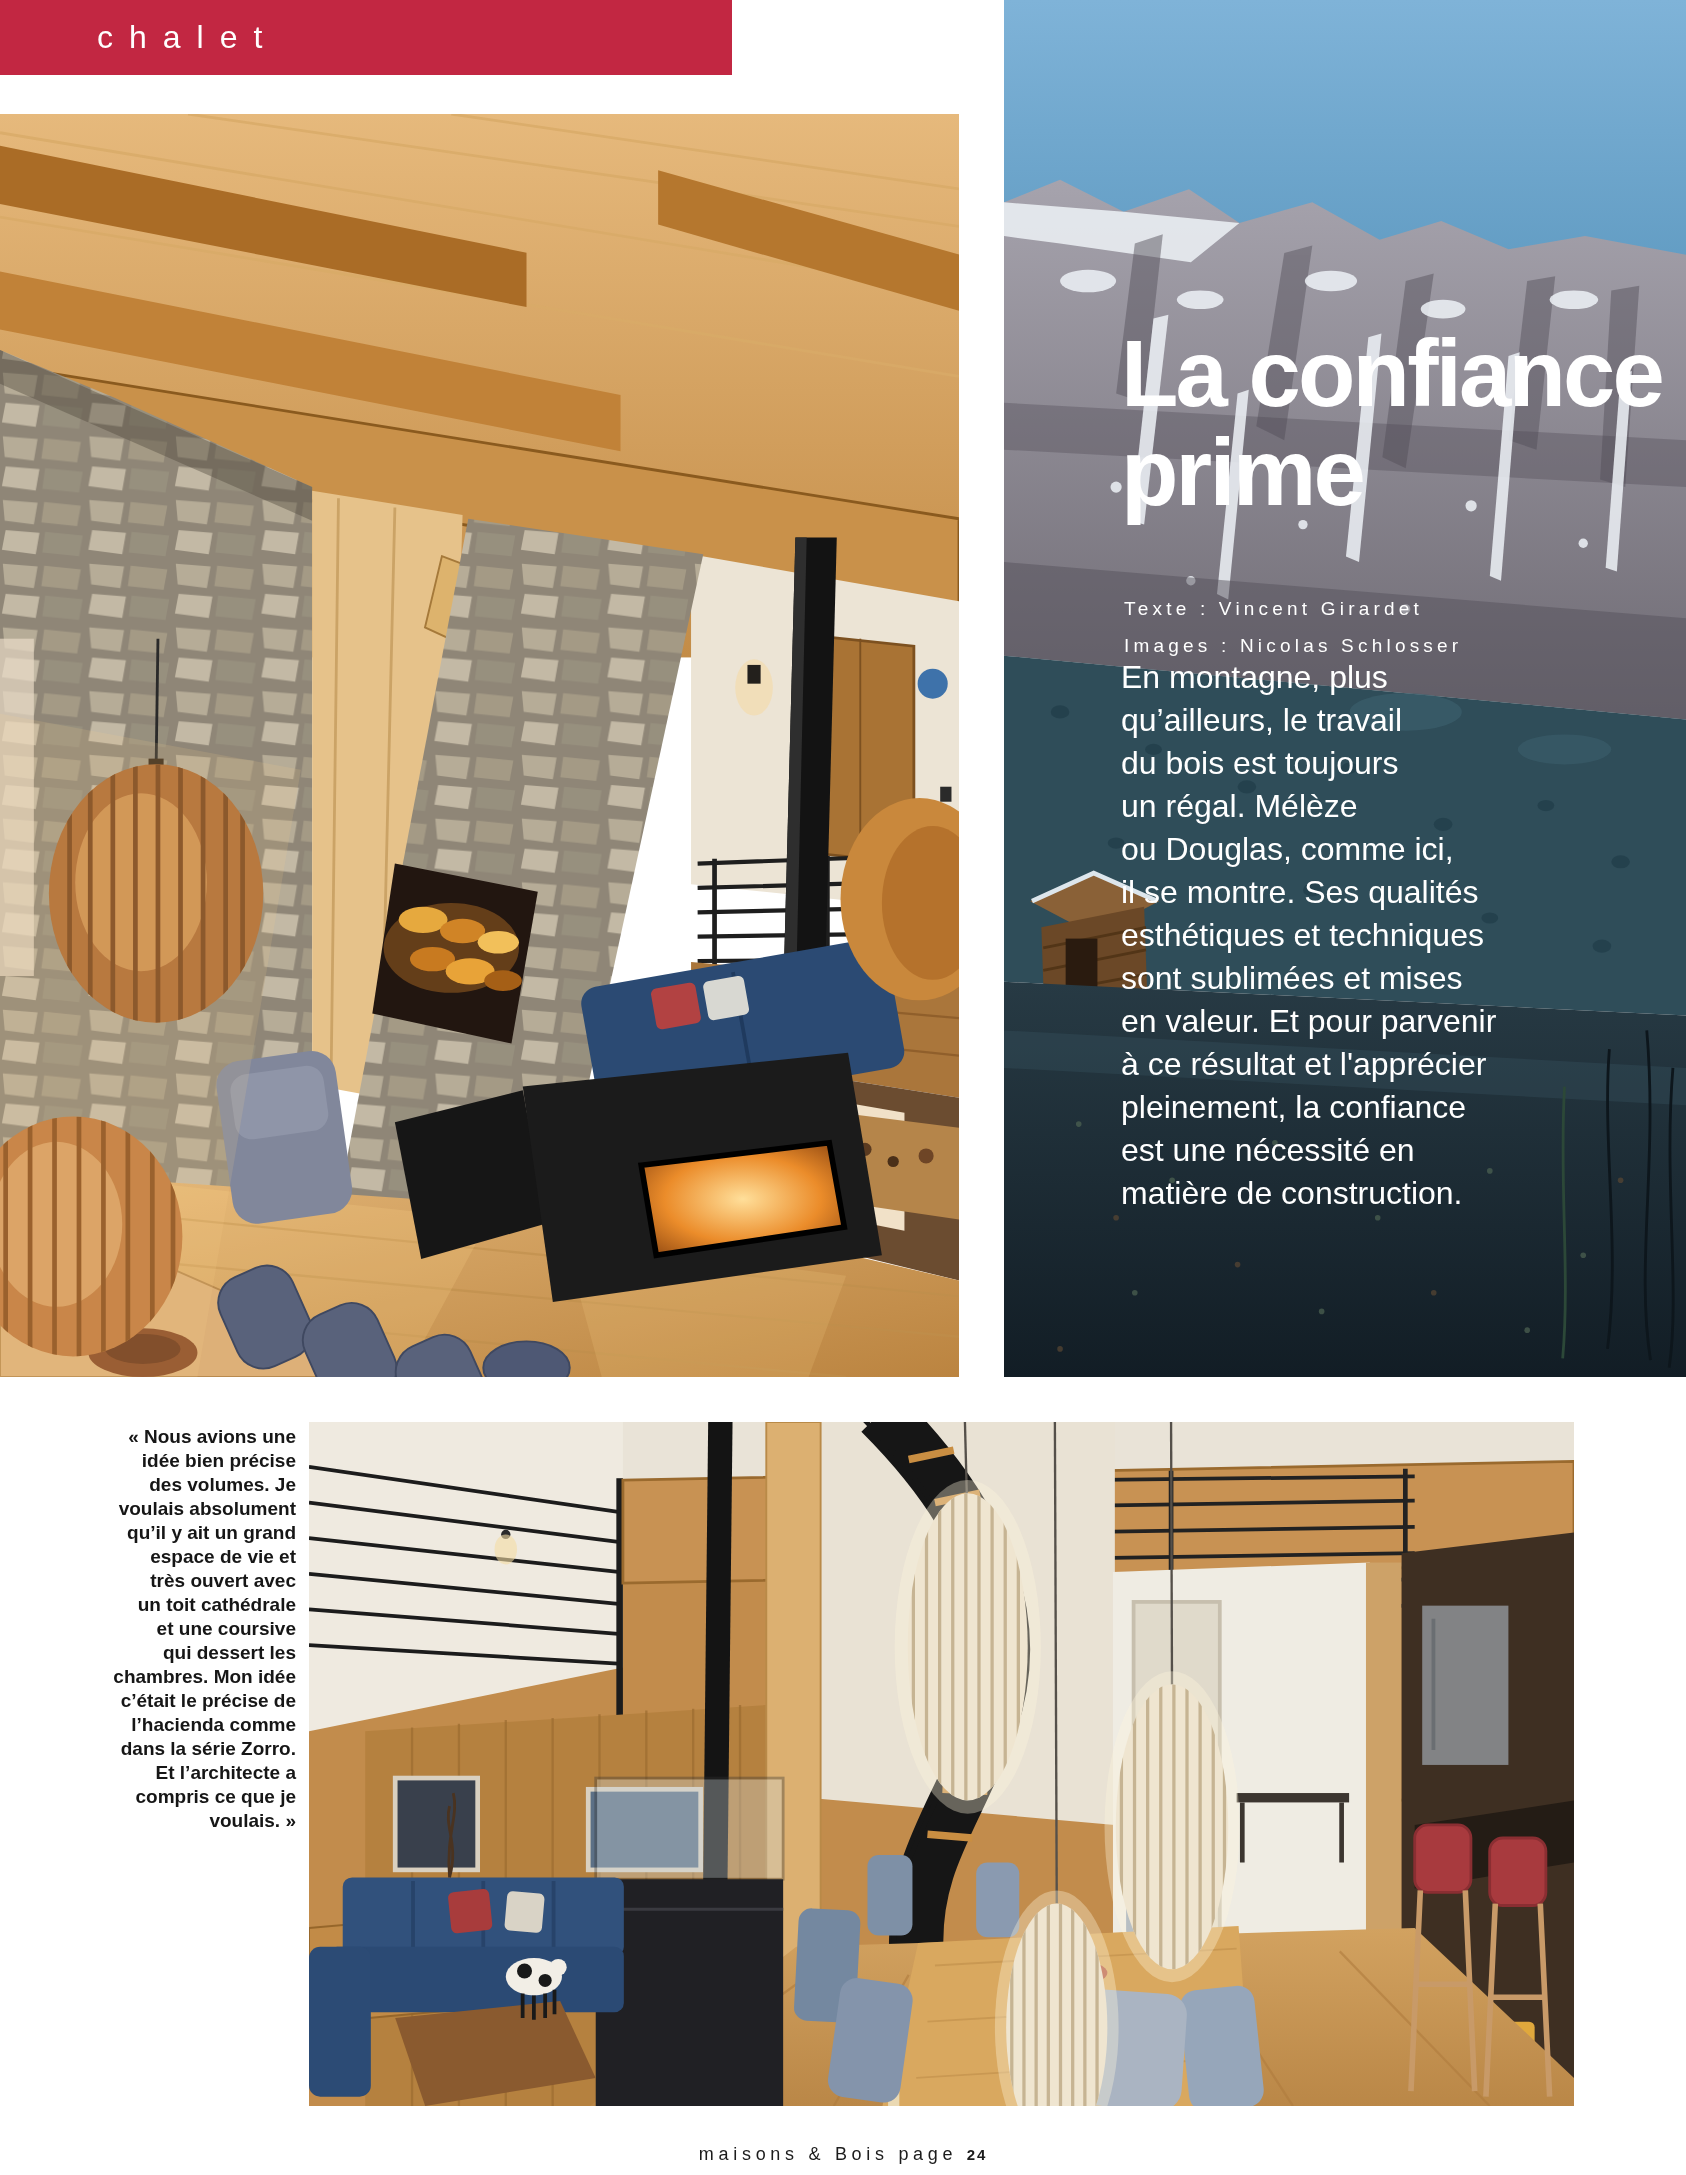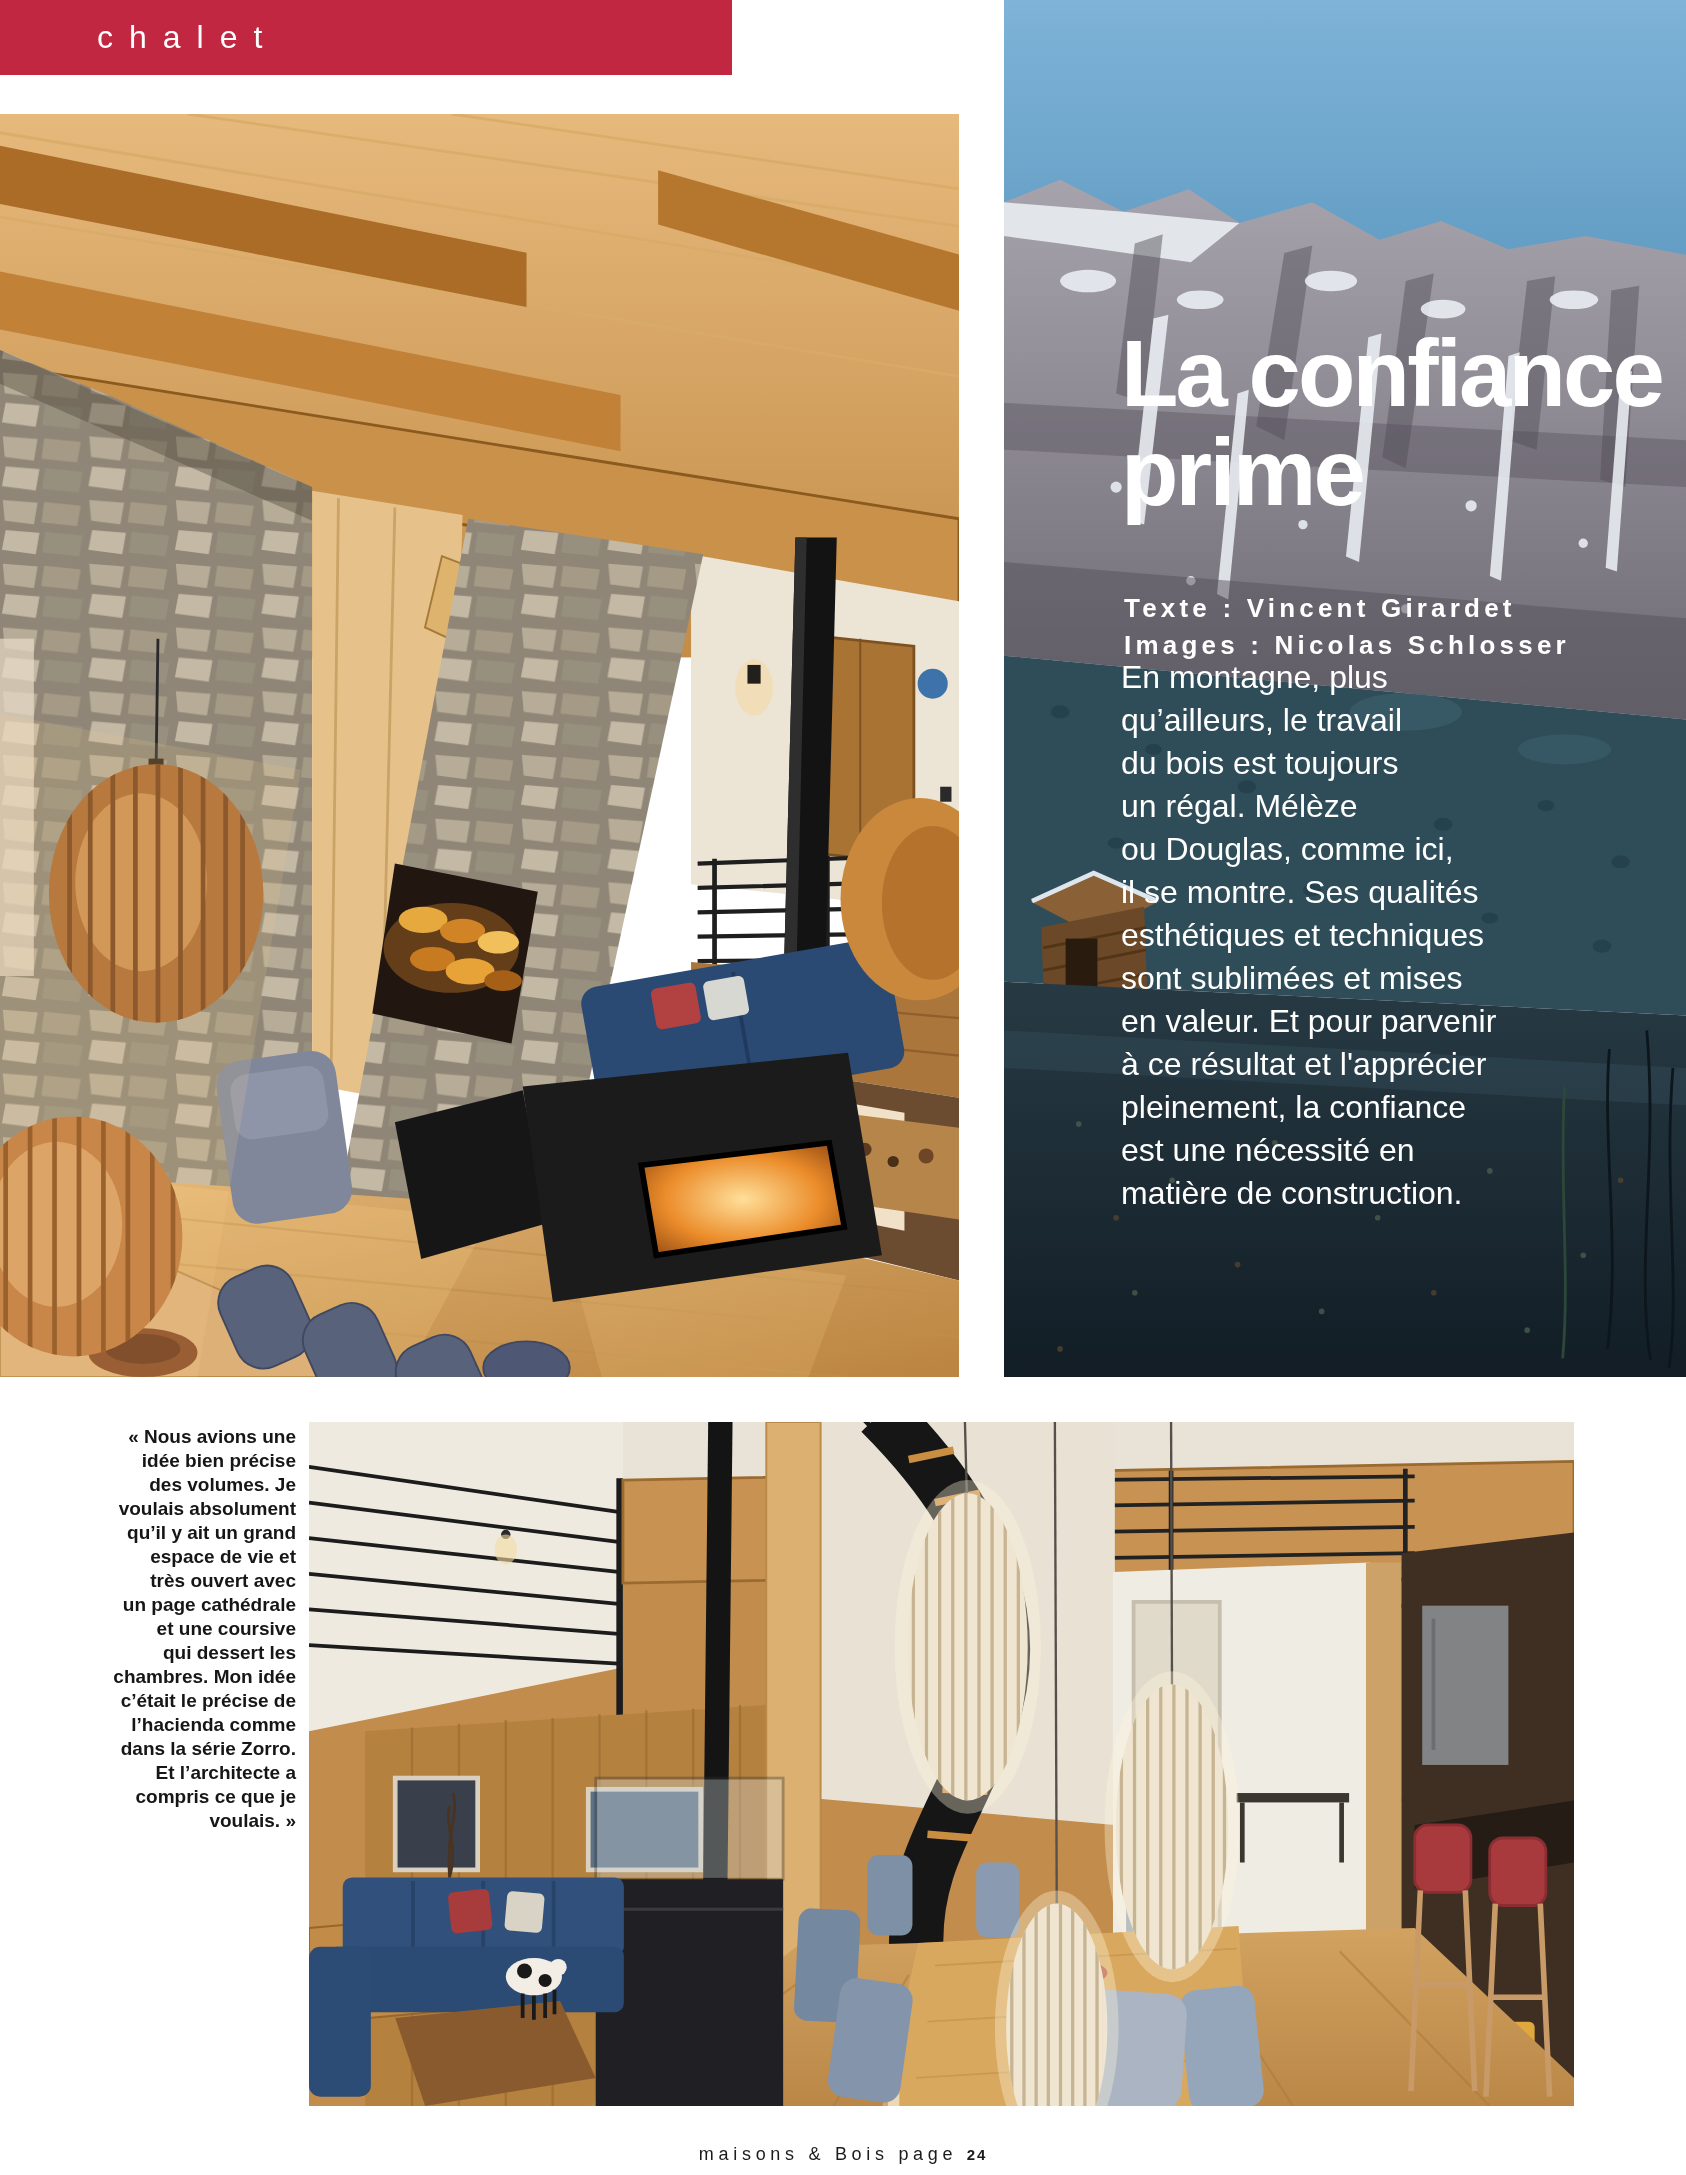"Texte : Vincent Girardet" .byline { font-size: 26px -> 19px; font-weight: 700 -> 400 }
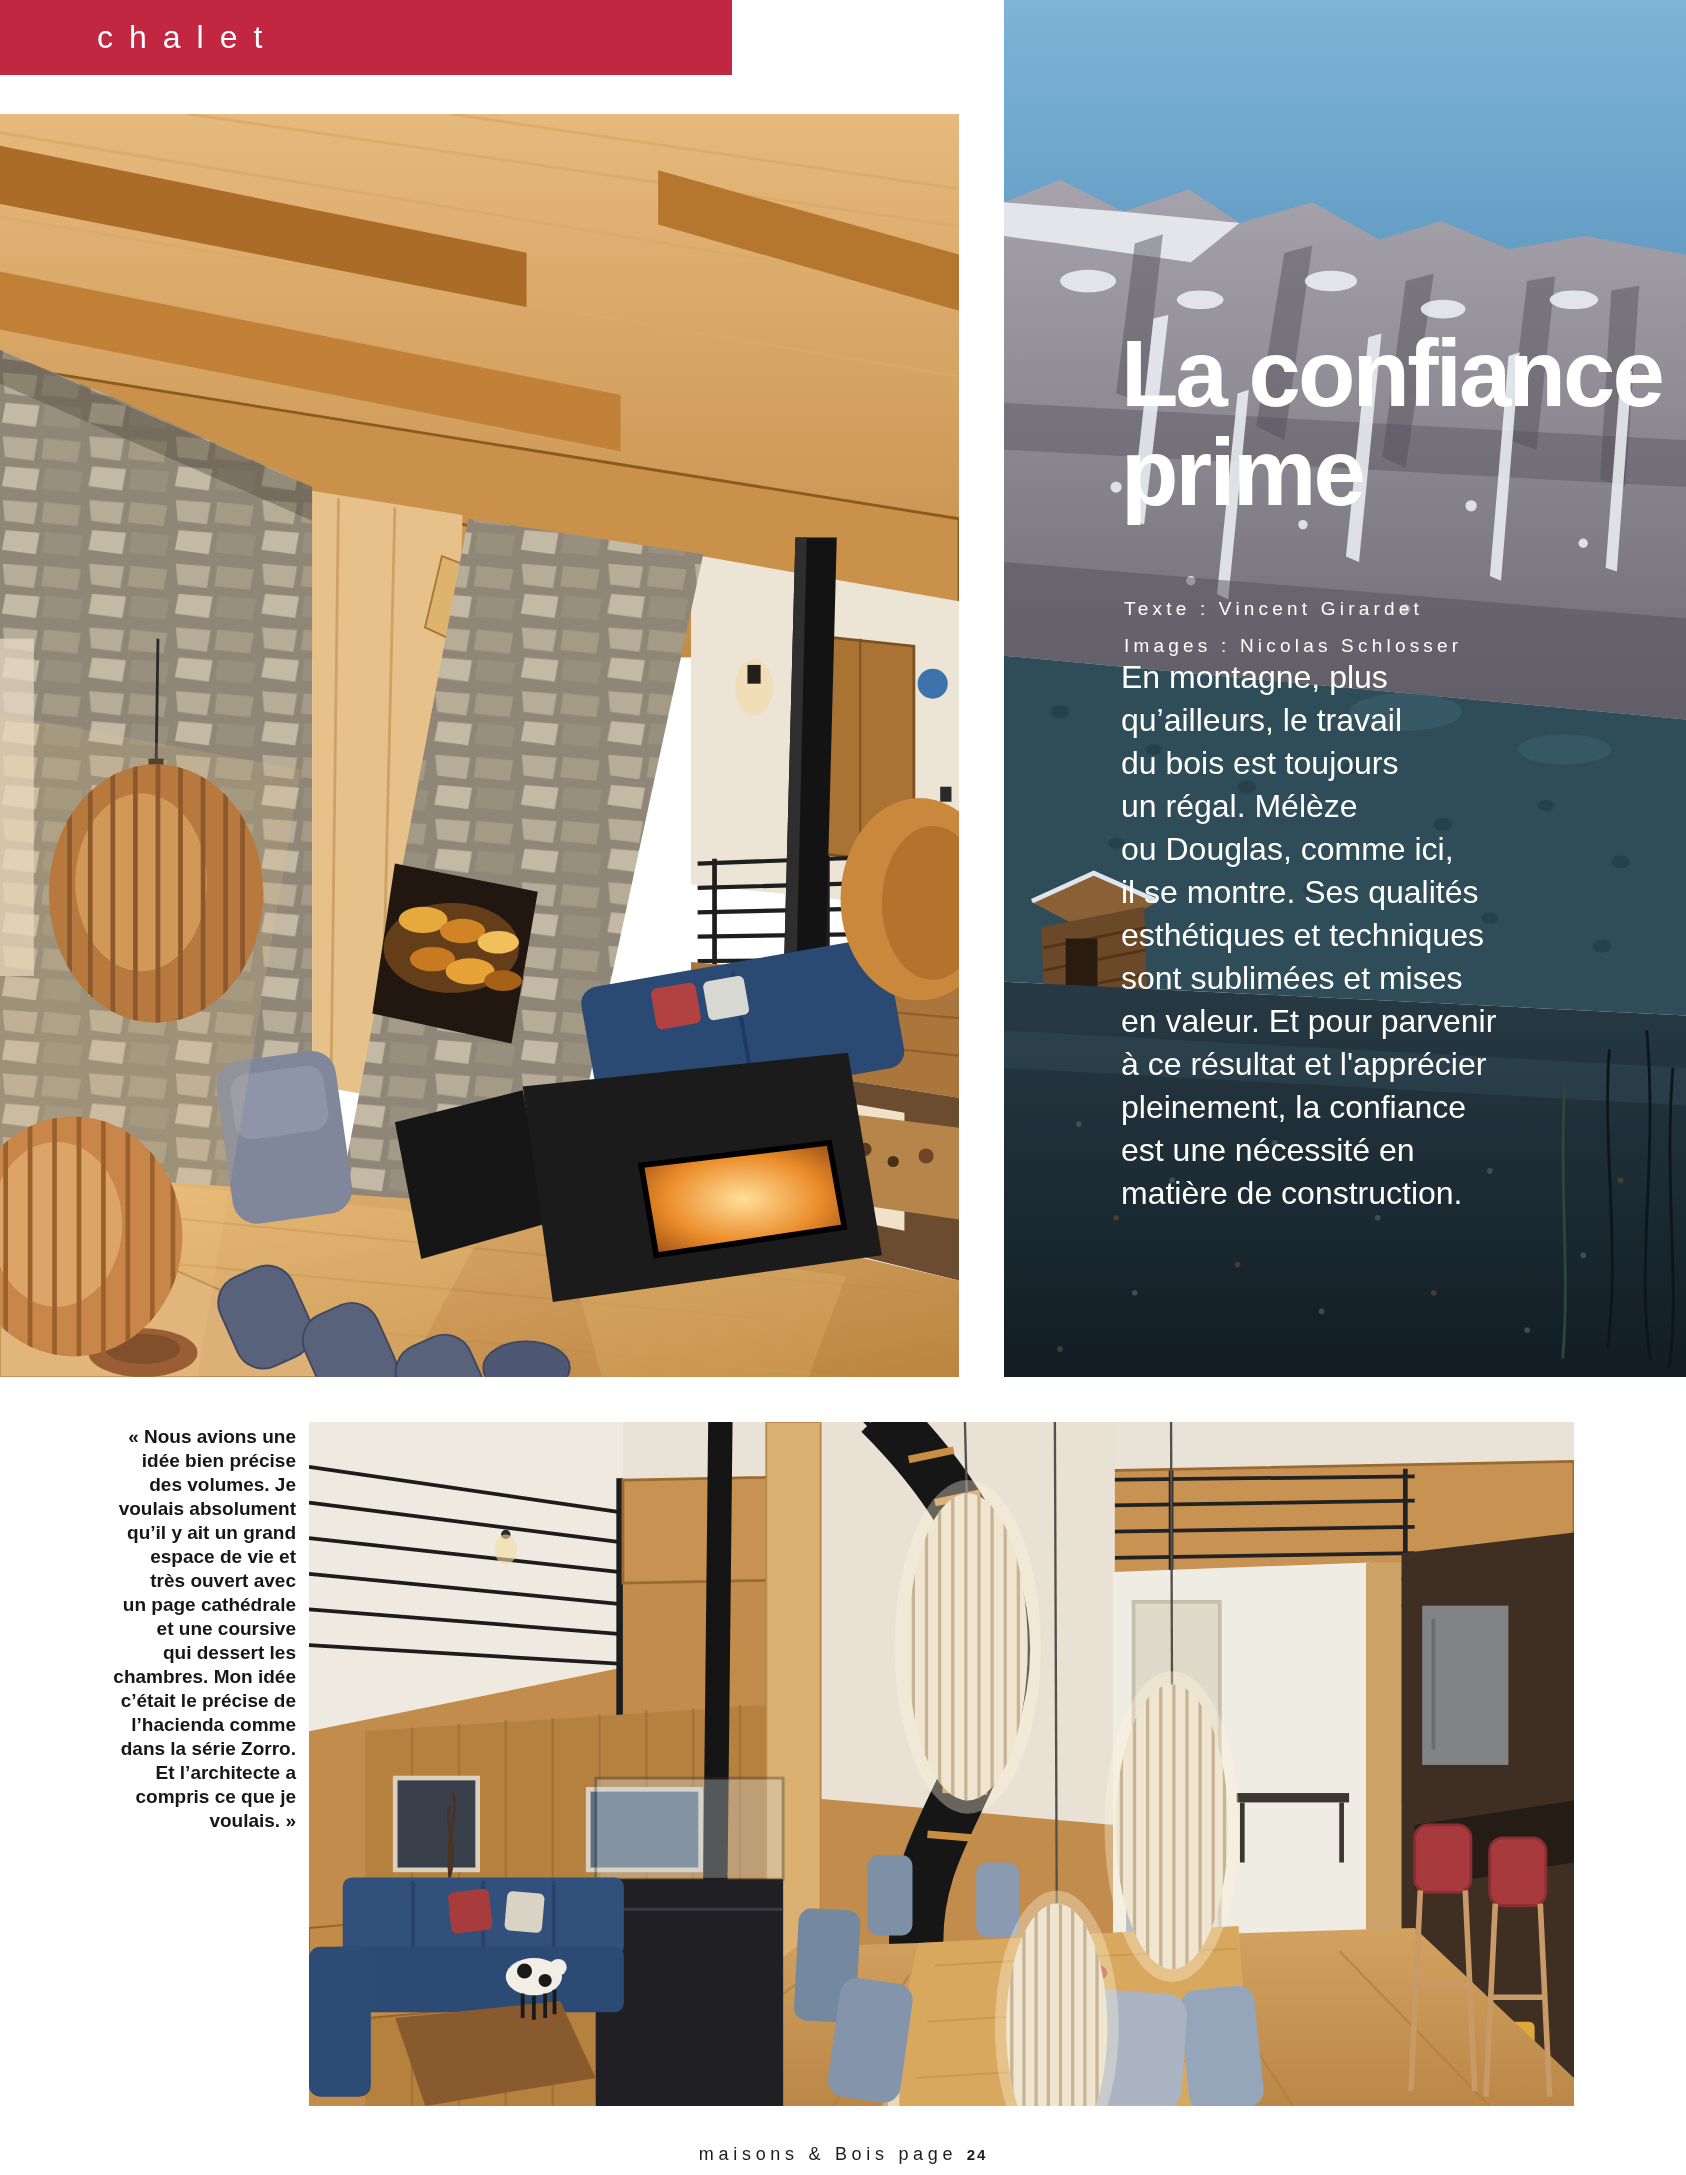"un page cathédrale" div.quote-line { text: page -> toit }
